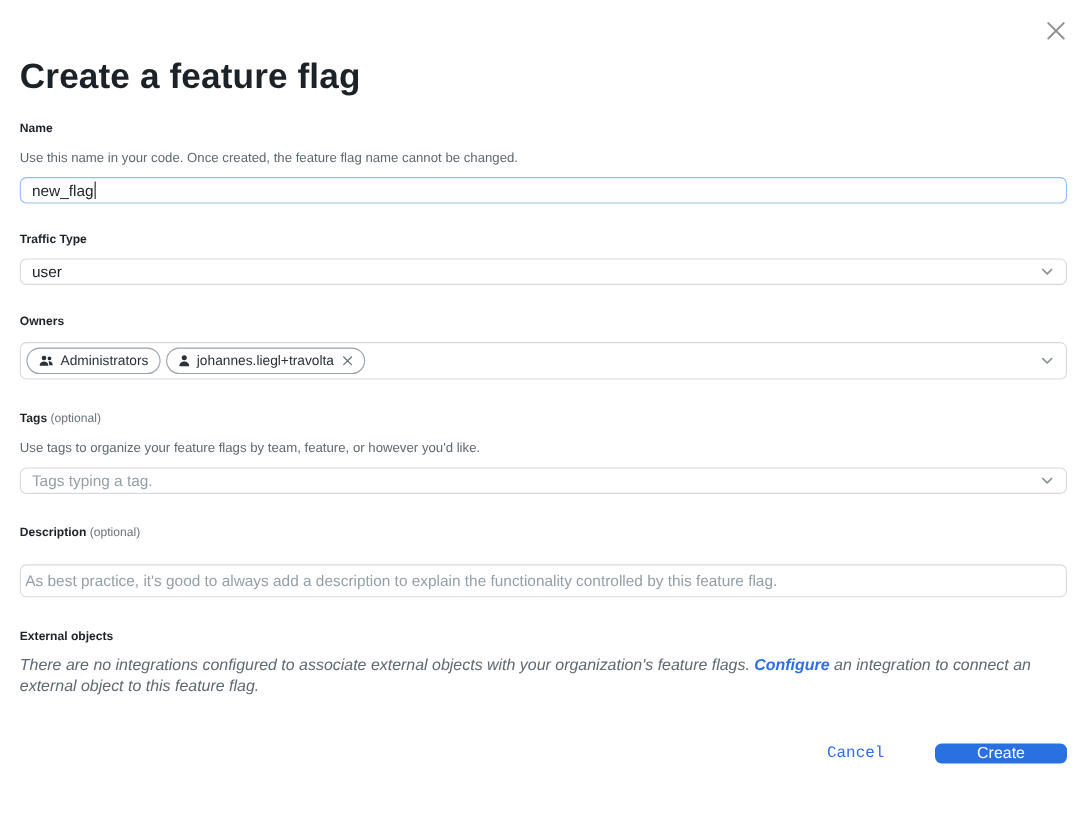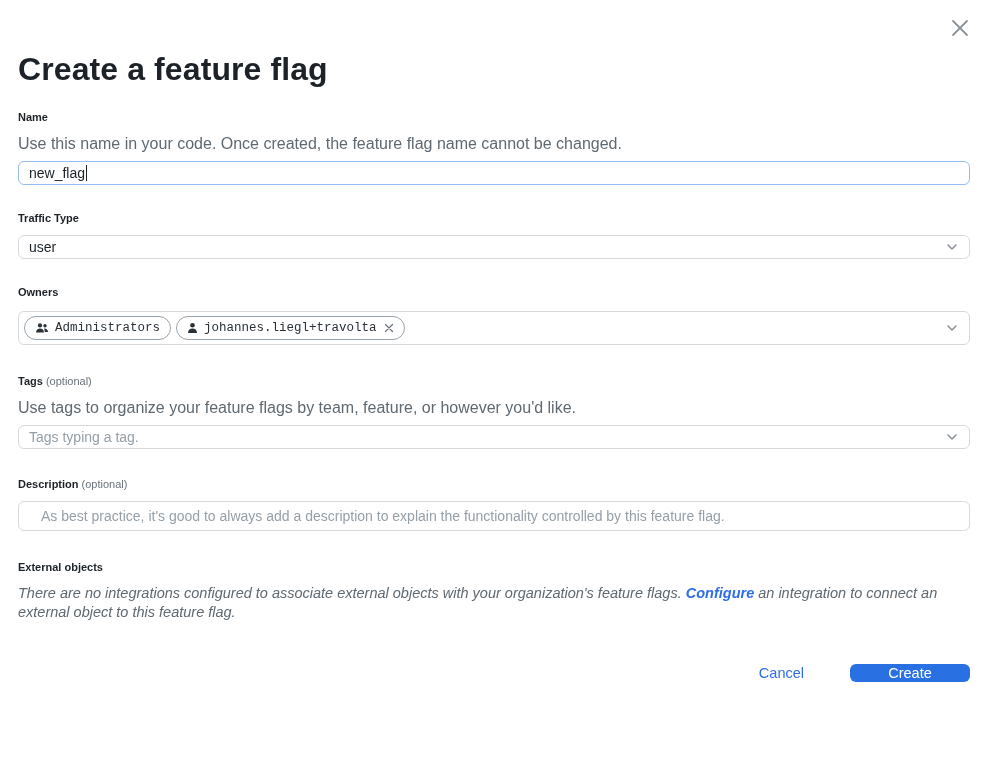"Use this name in your" .help { font-size: 16px -> 12px }
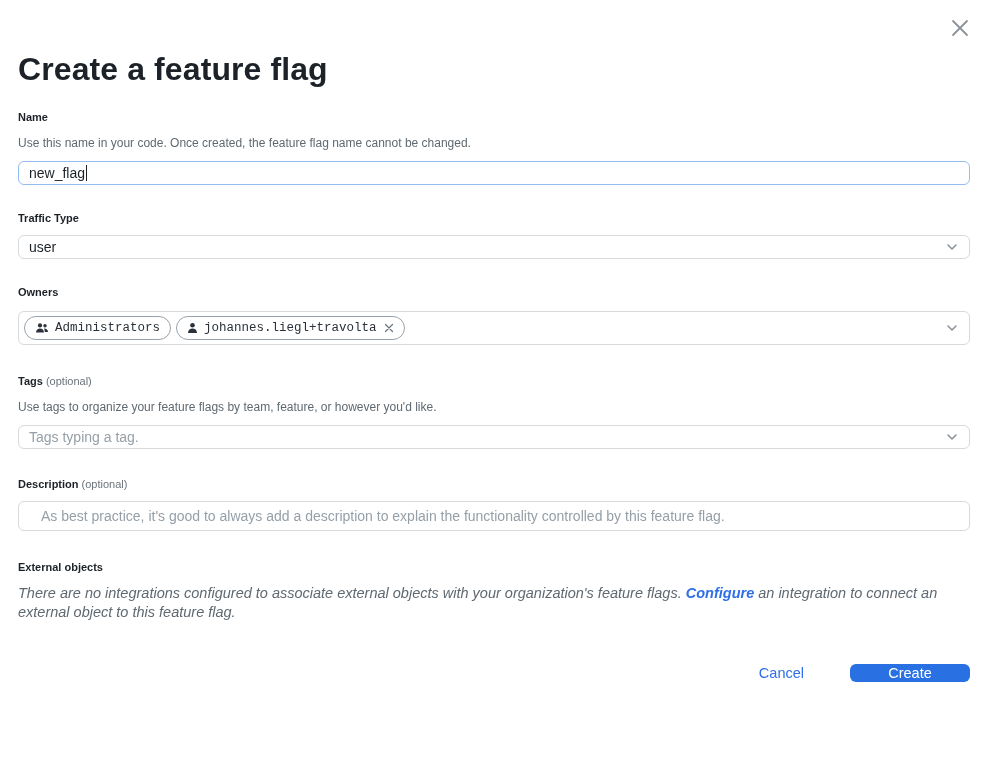"Administrators" .chips { font-family: Liberation Mono, monospace -> none }
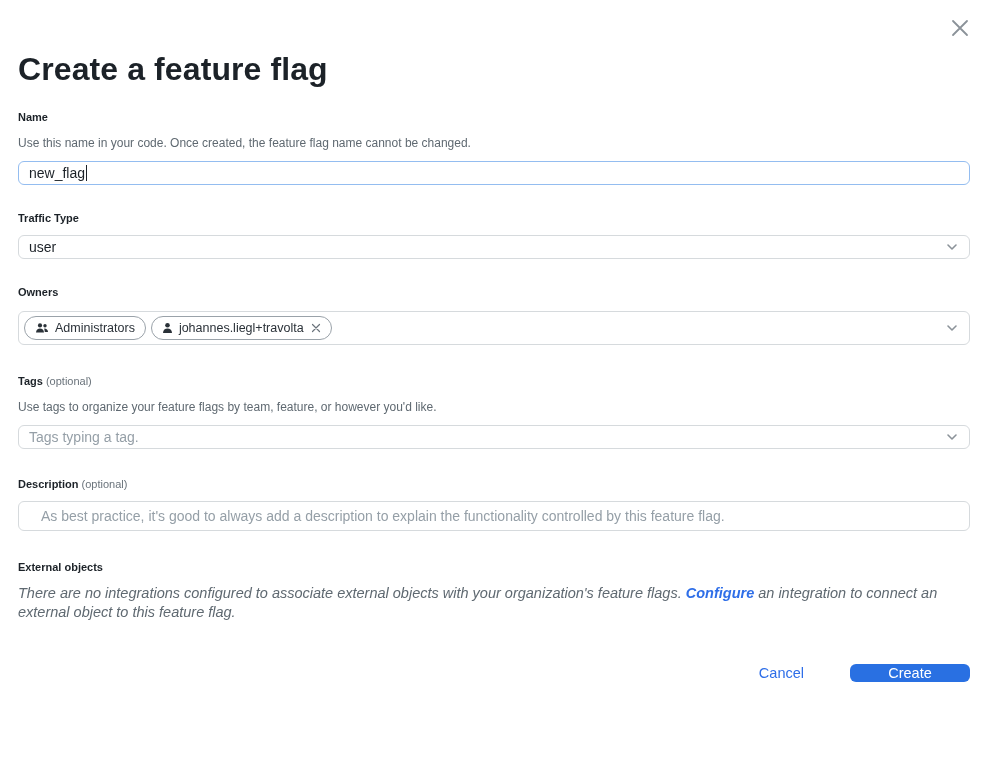"As best practice, it's good" input.plain-input { margin-top: 8px -> 20px; padding: 0 22px -> 0 4px }
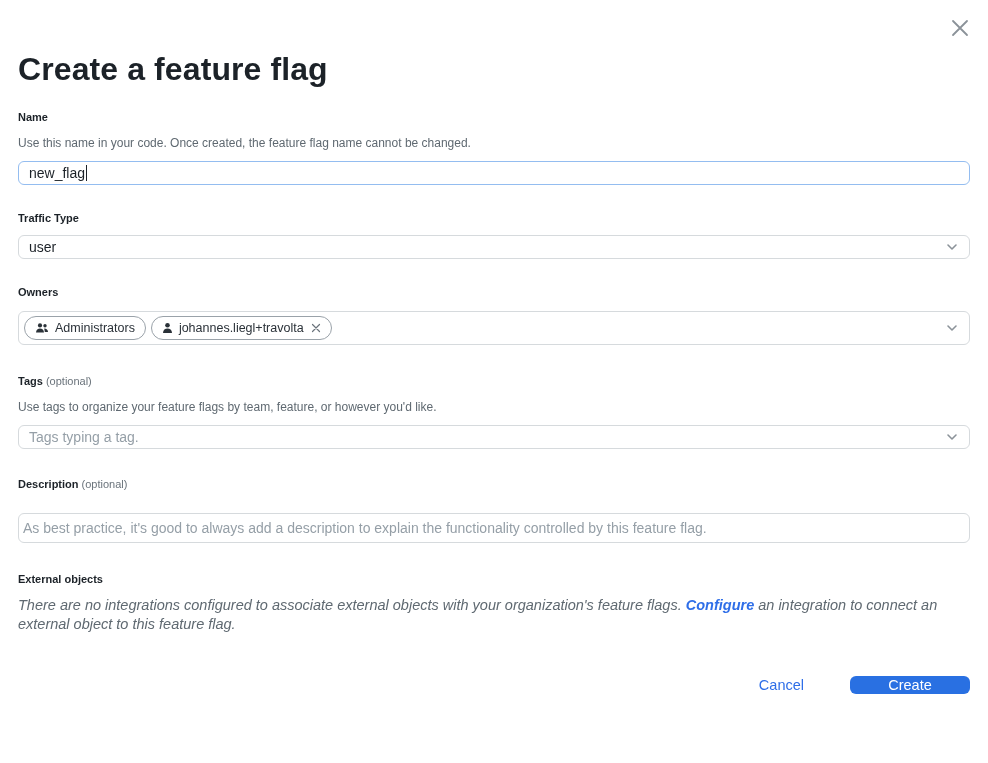"Cancel" .cancel-btn { font-family: Liberation Sans, sans-serif -> Liberation Mono, monospace }
